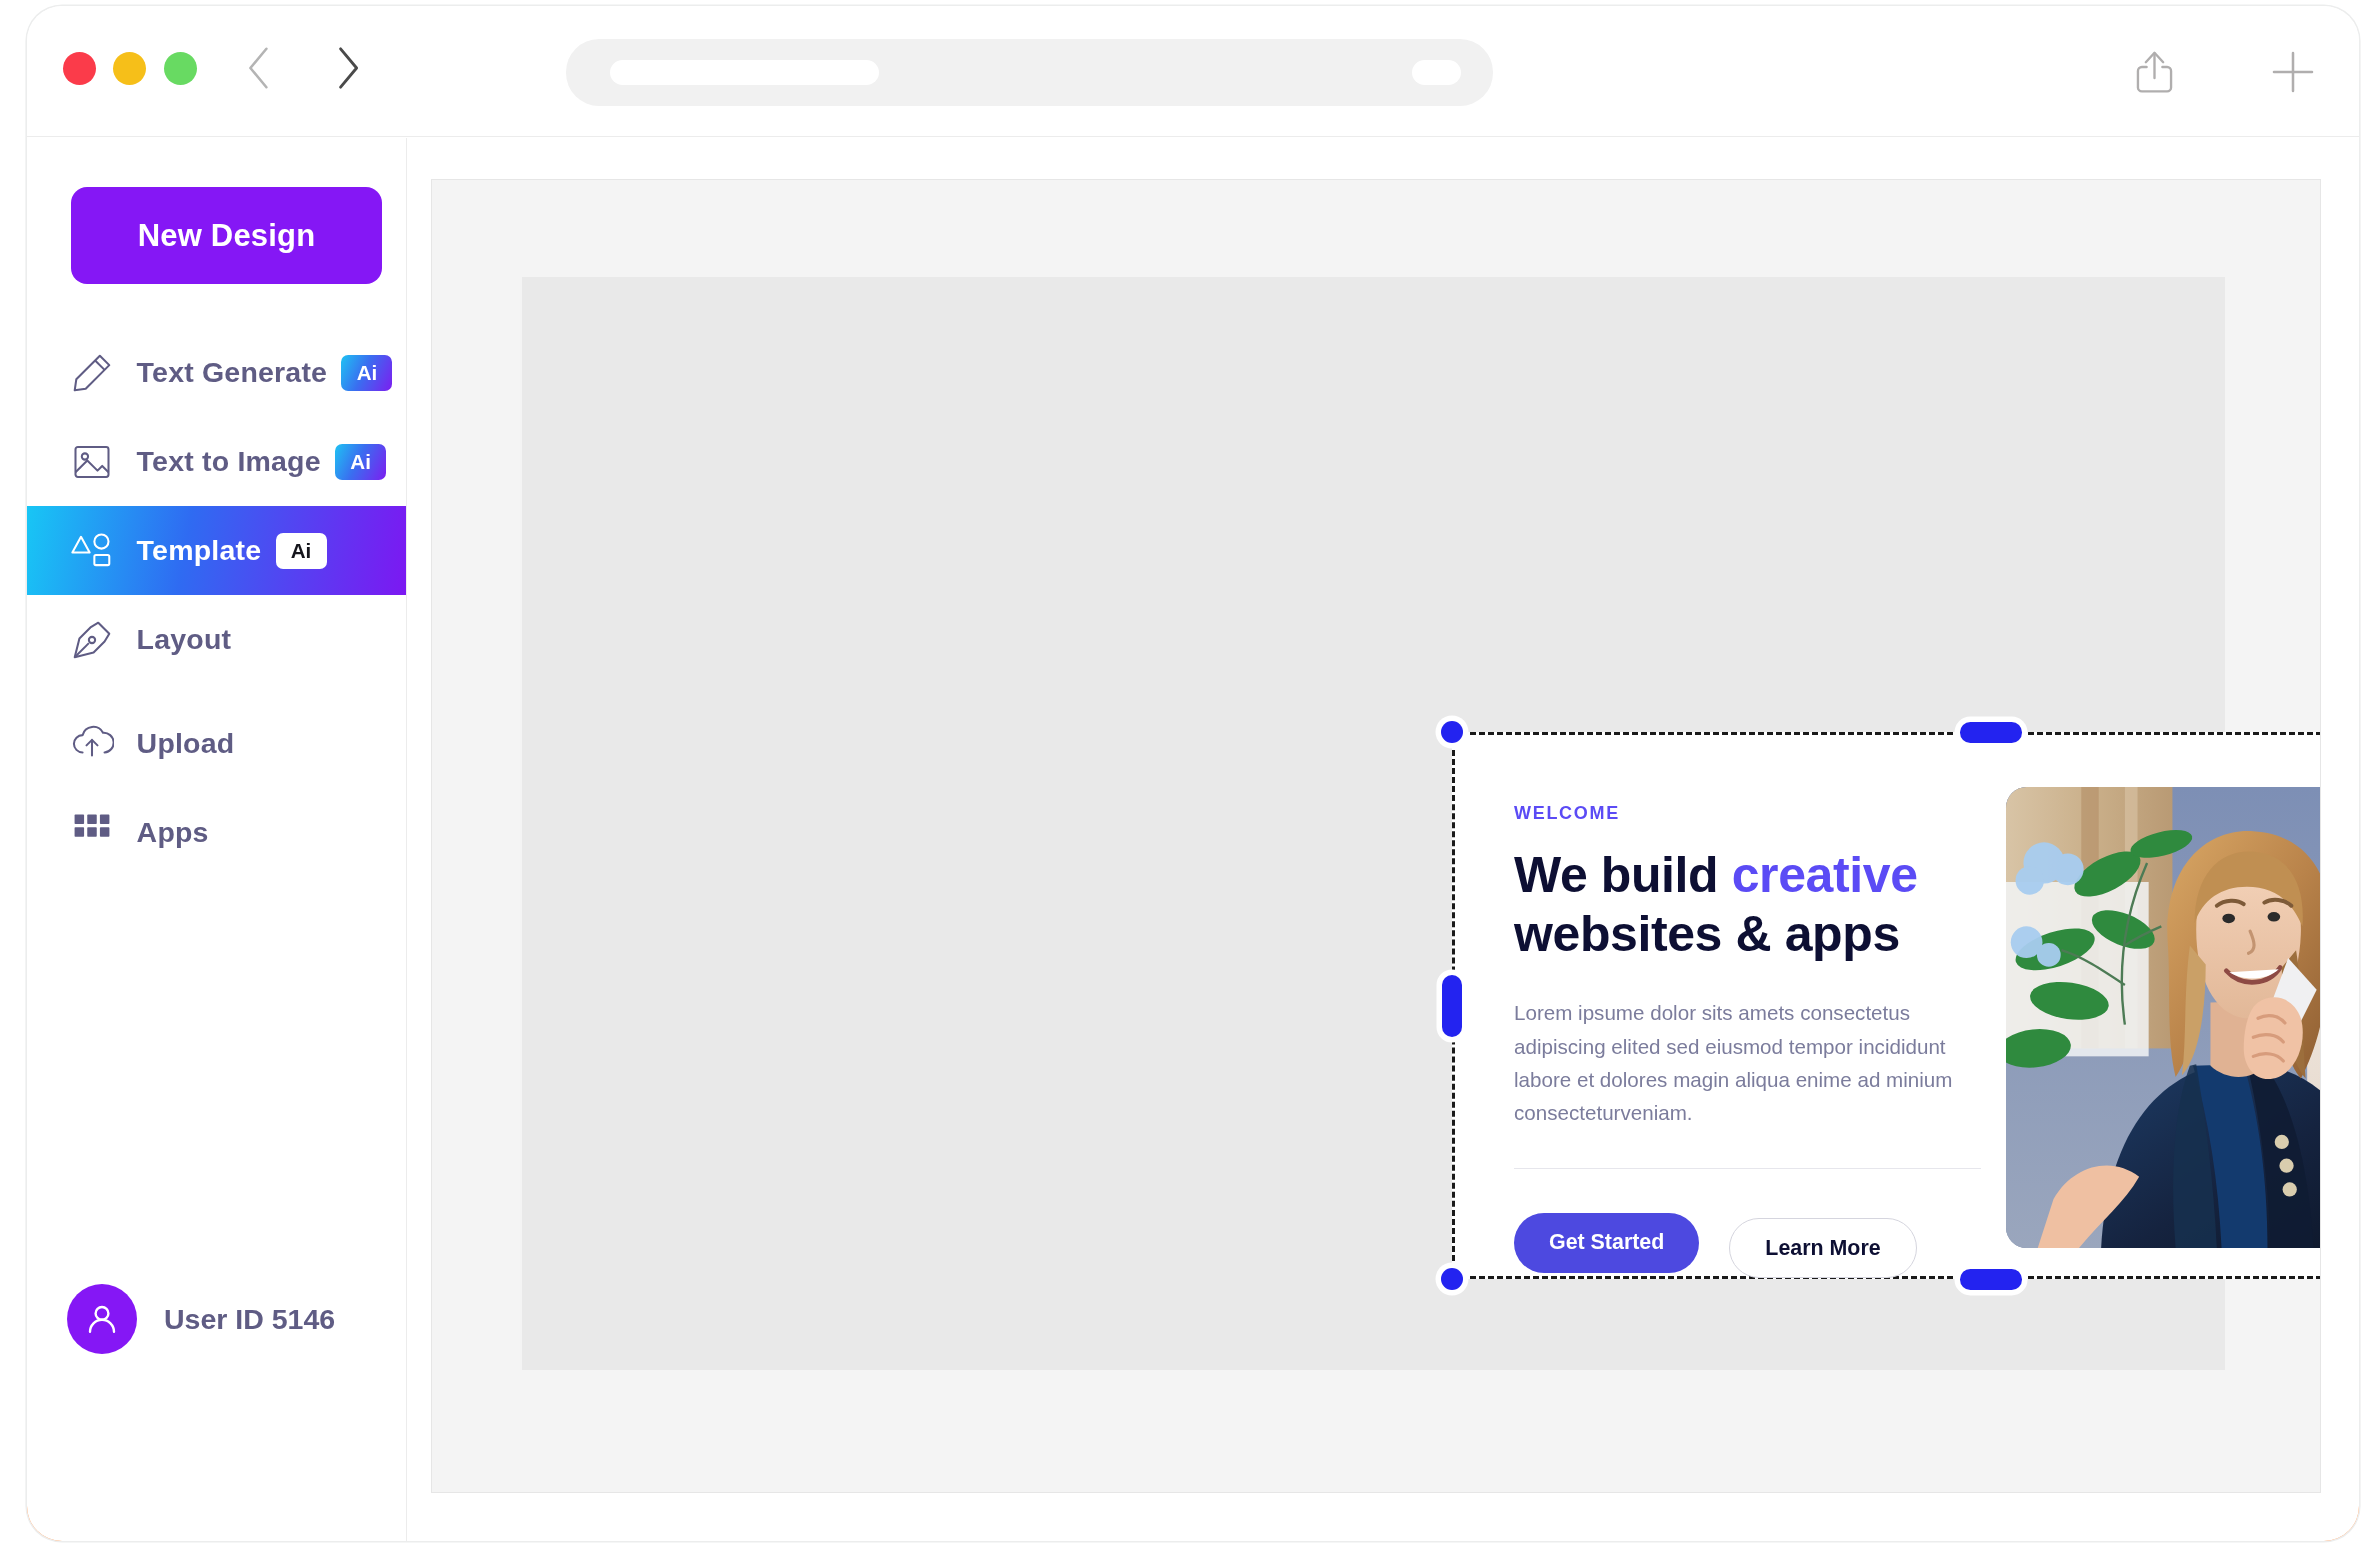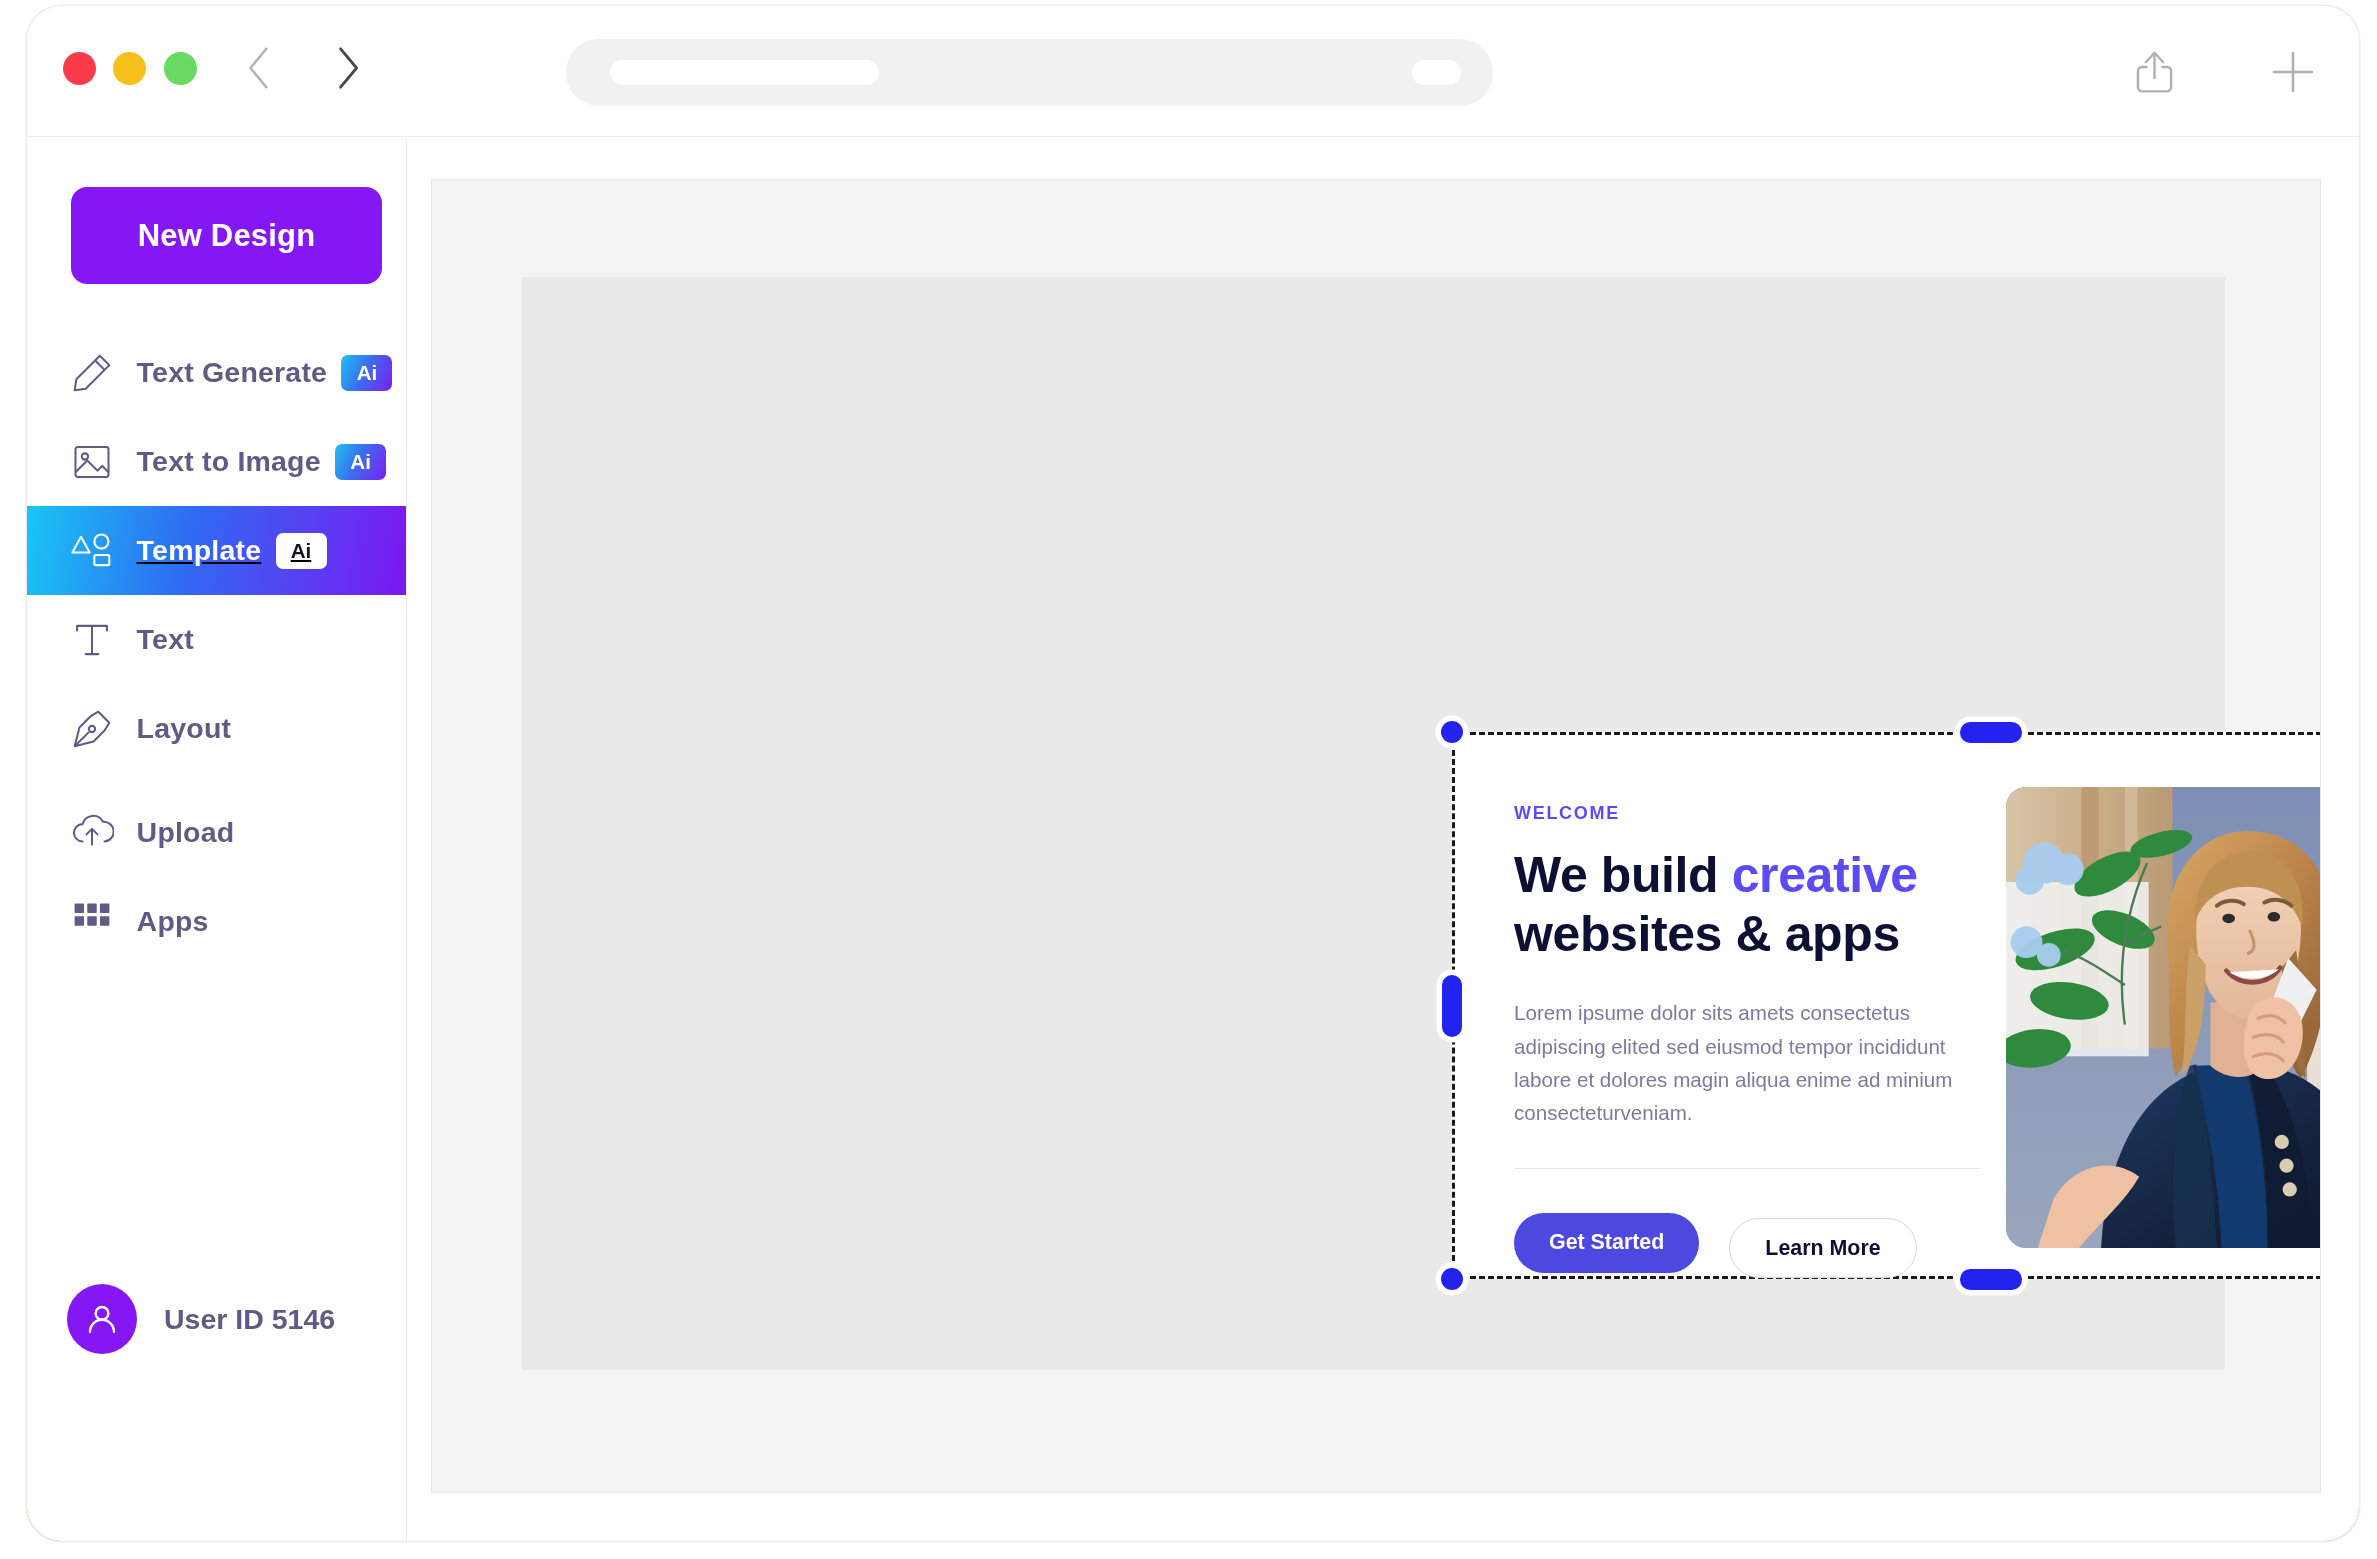"Template" .navitem.active { text-decoration: underline -> none }
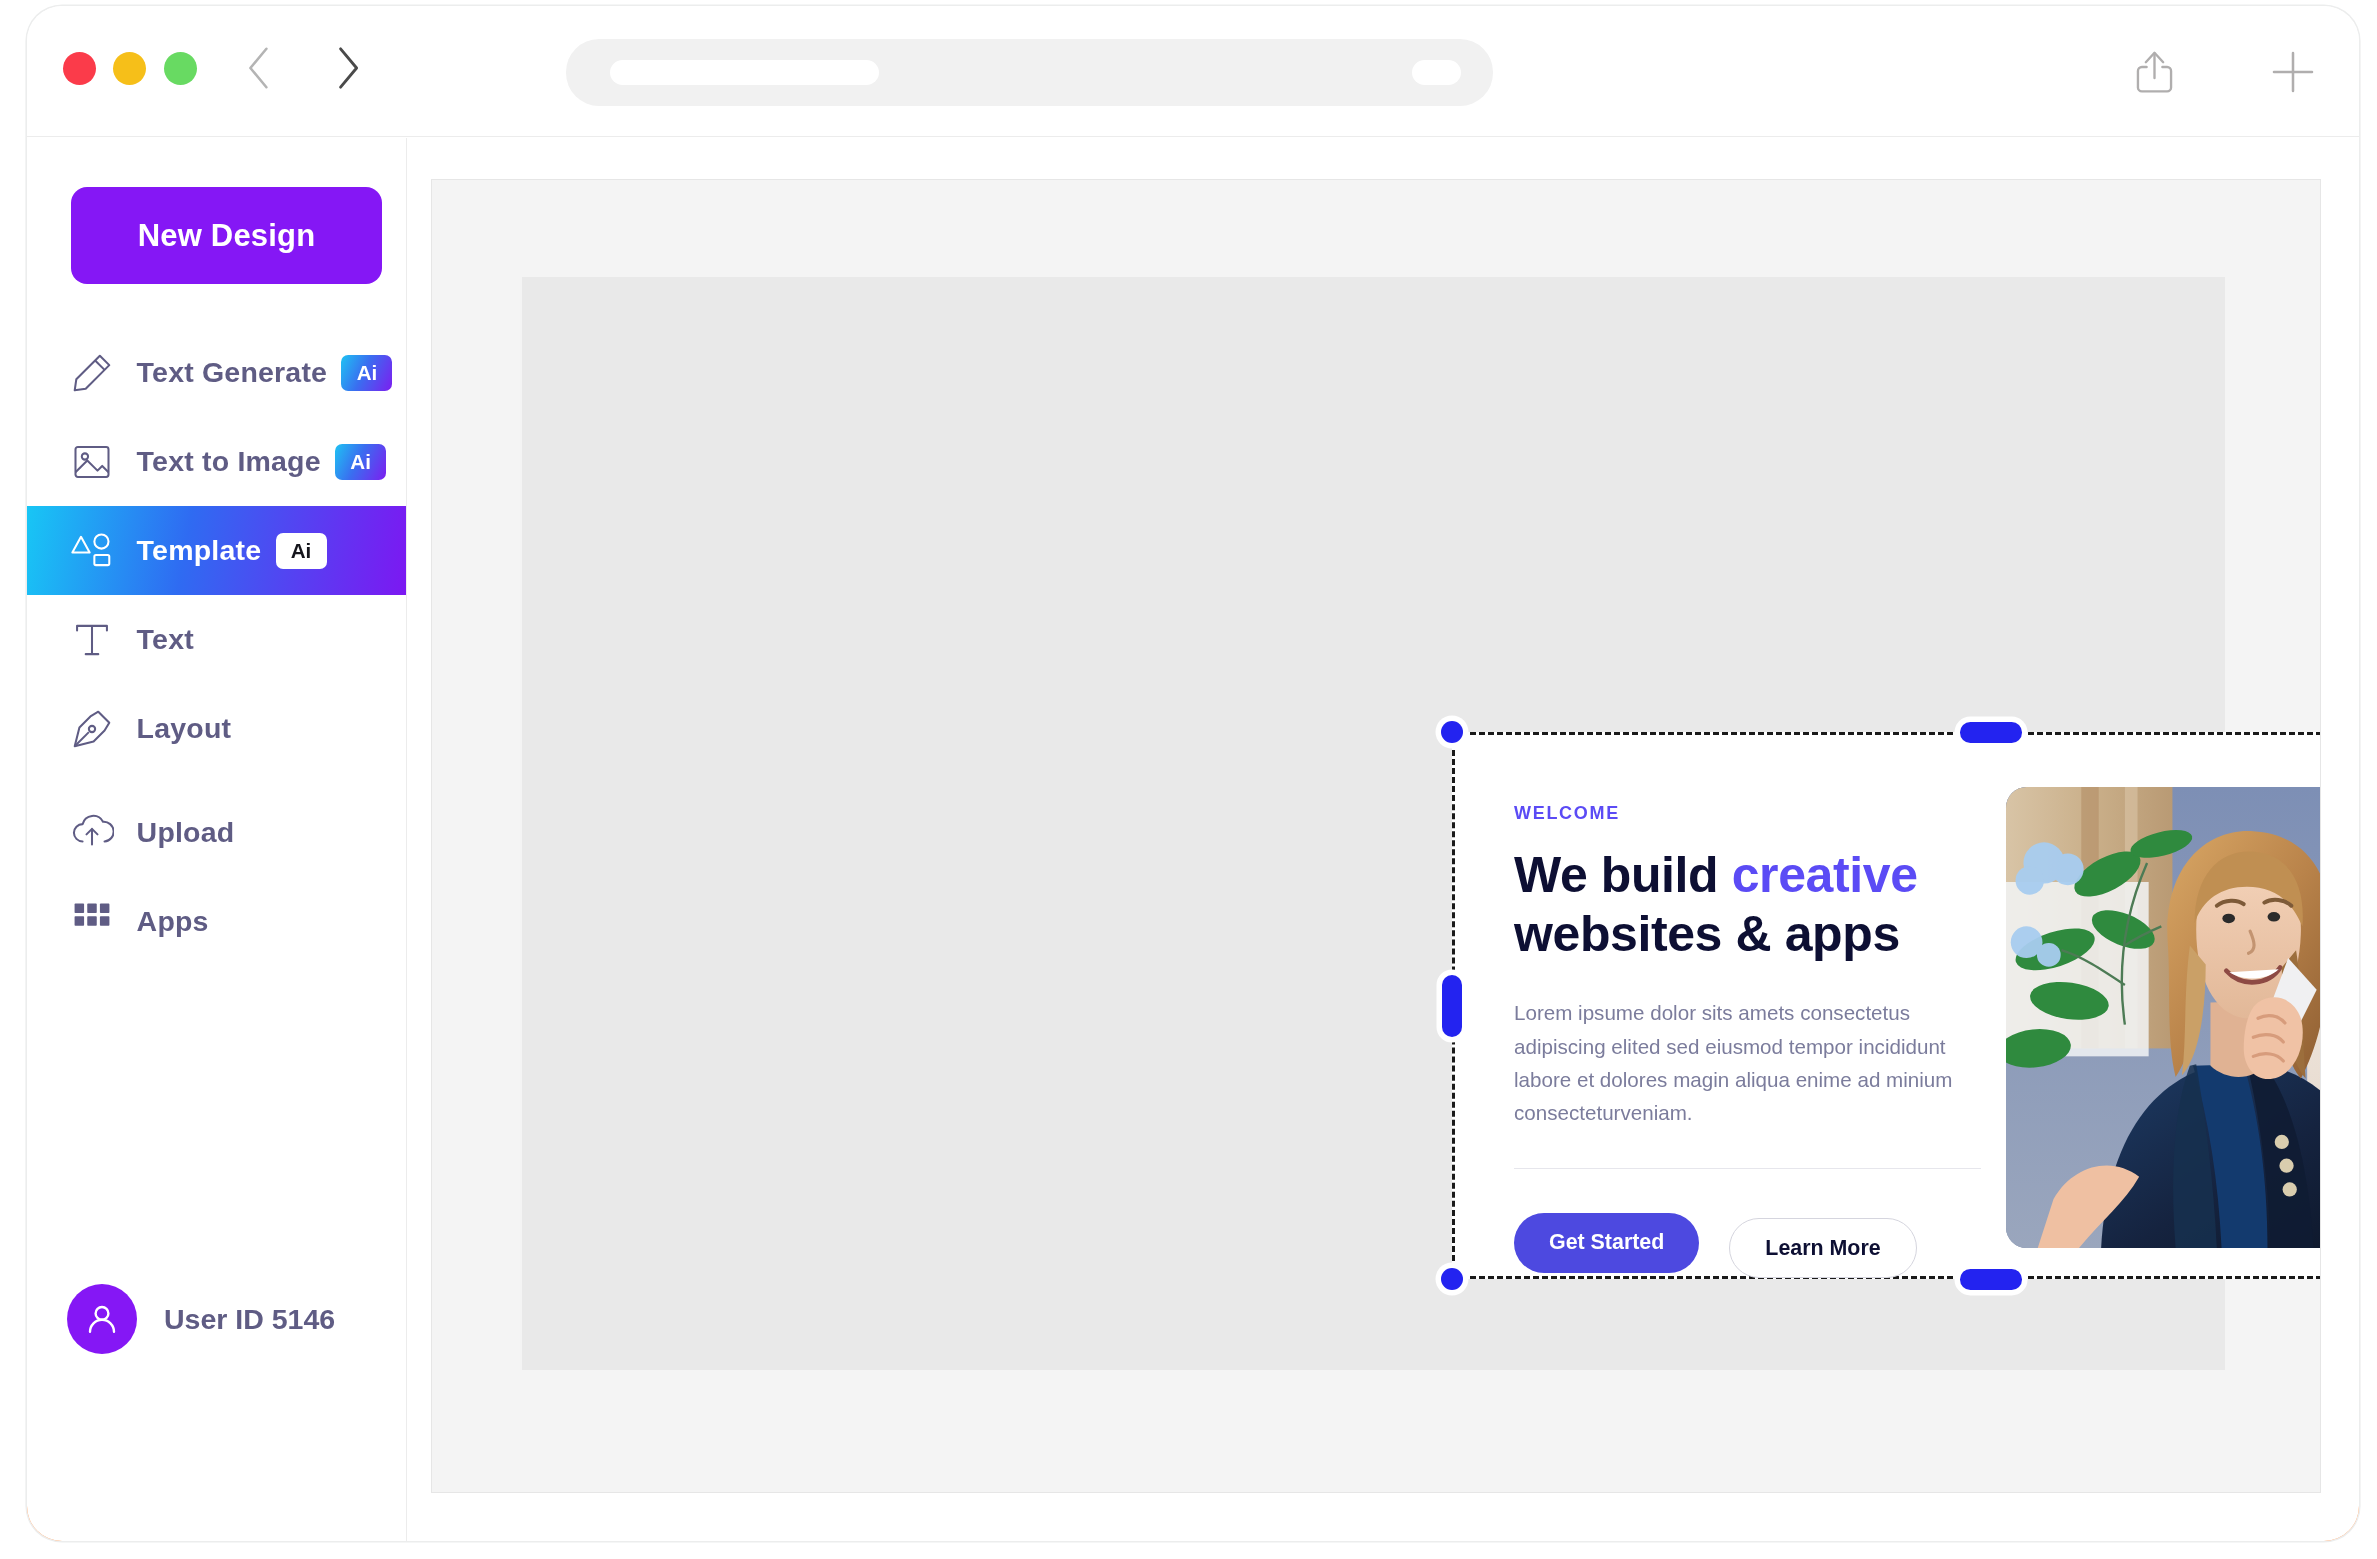"Text" div.navitem { html: <div> <span> <svg> <path></path> </svg> </span> <span>Text</span> </div> -> none }
